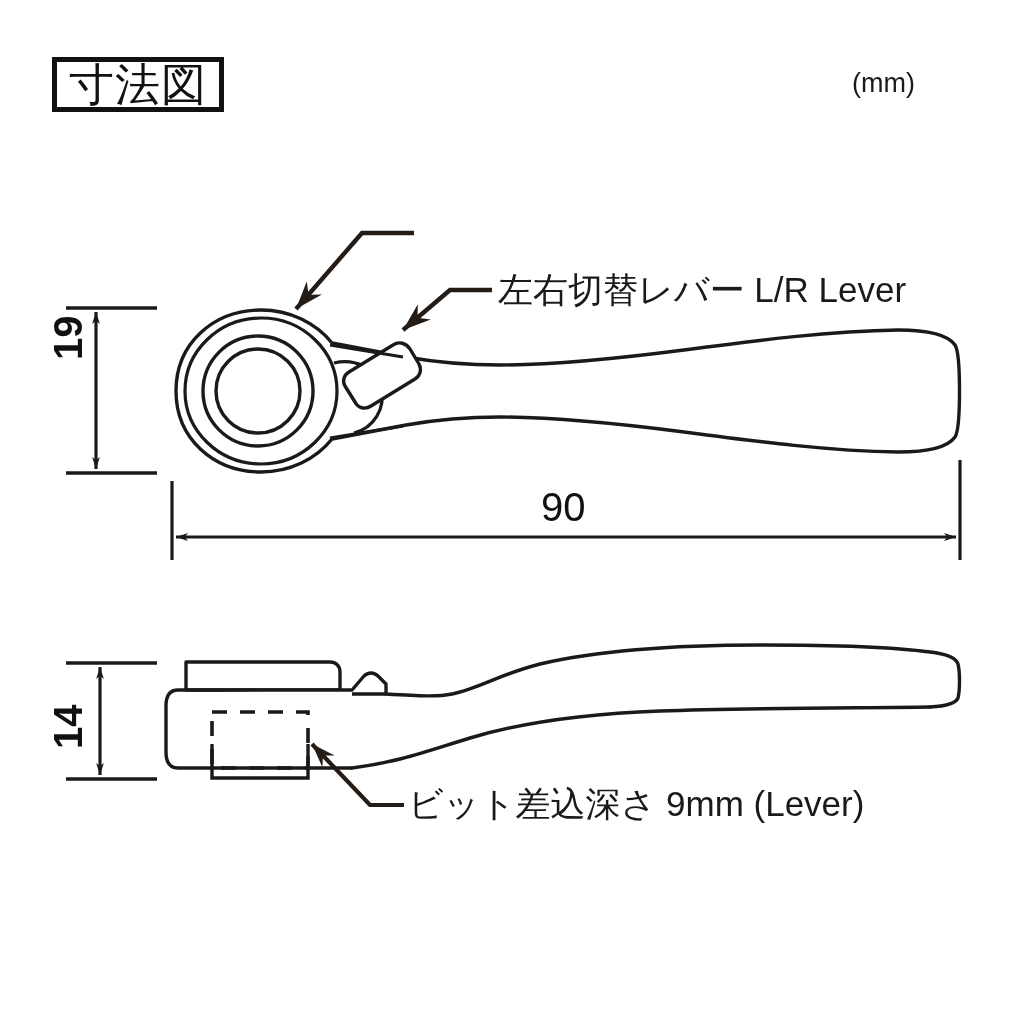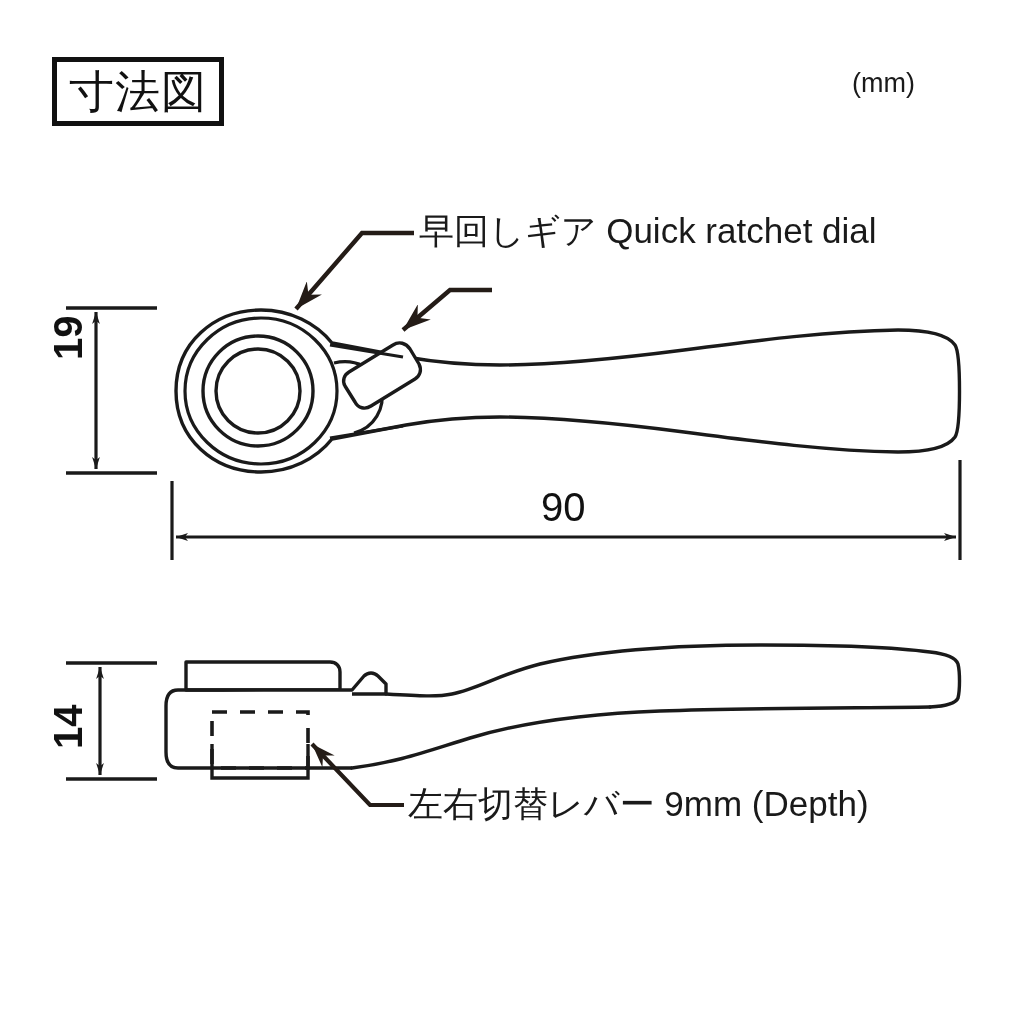"寸法図" #title-box { height: 69px -> 55px }
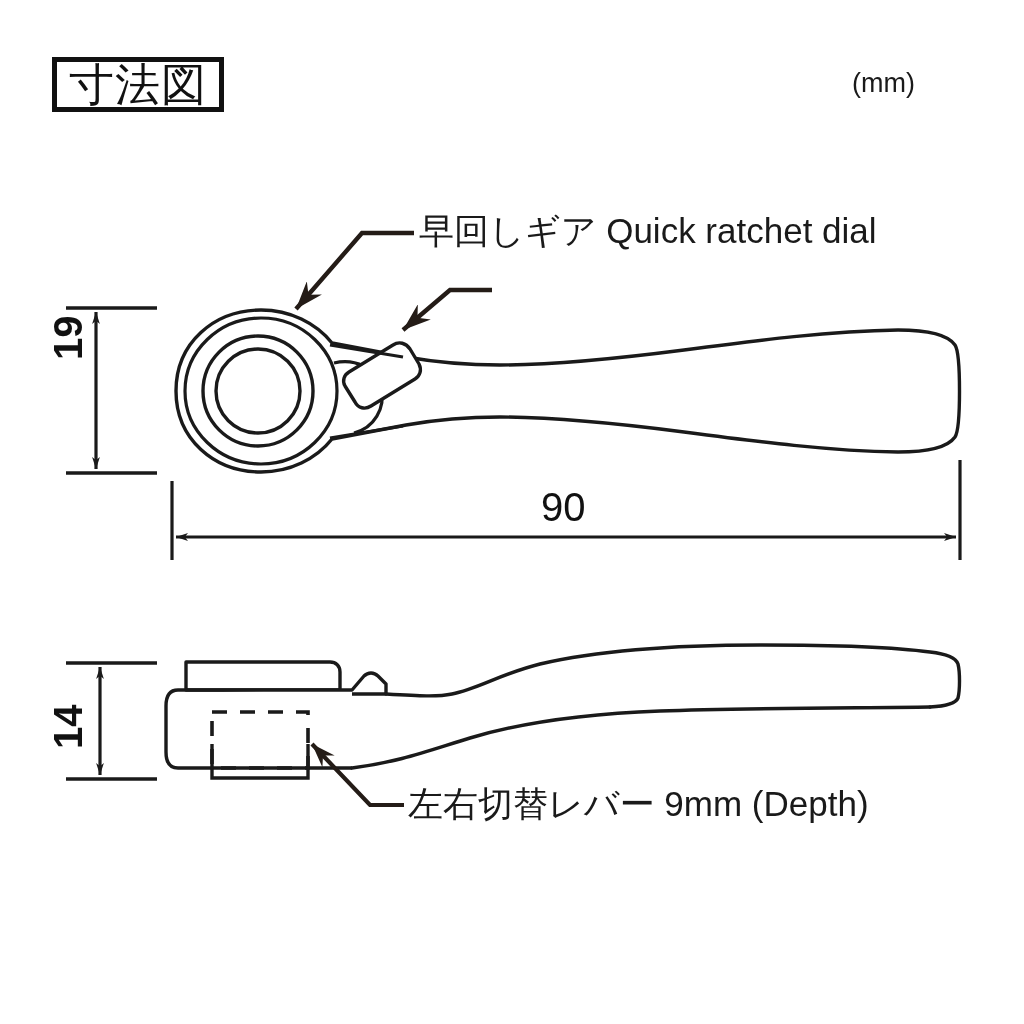"早回しギア Quick ratchet dial" div.txt { html: <div>早回しギア Quick ratchet dial</div> -> none }
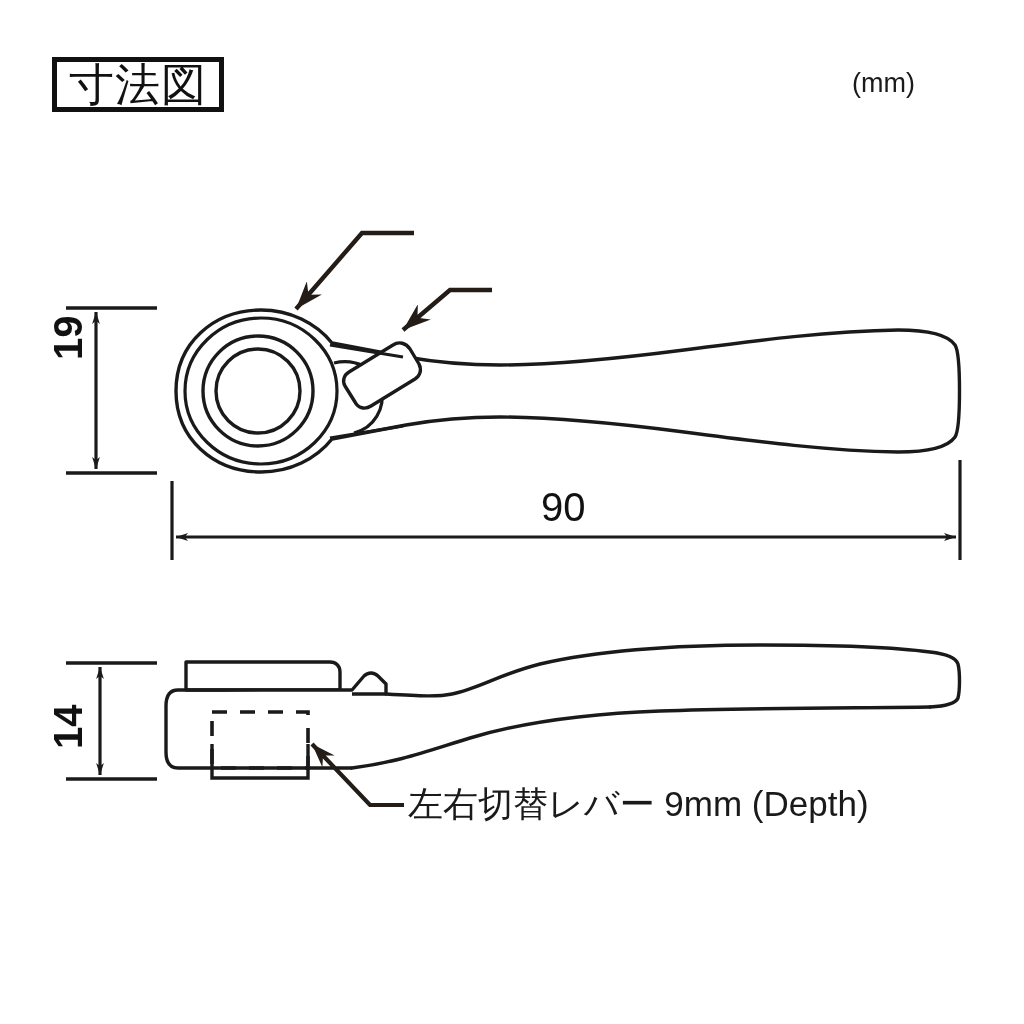"左右切替レバー L/R Lever" div.txt { html: none -> <div>左右切替レバー L/R Lever</div> }
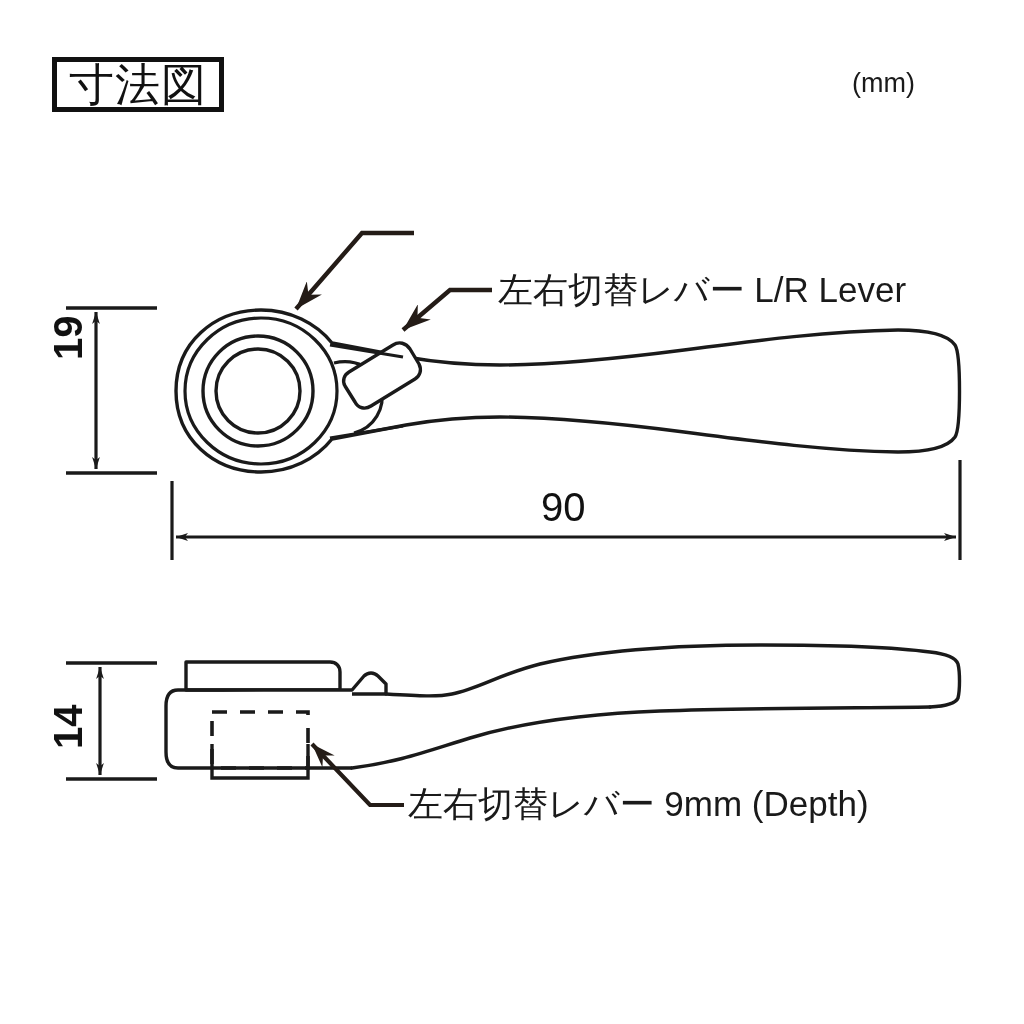"左右切替レバー 9mm (Depth)" div.txt { text: 左右切替レバー 9mm (Depth -> ビット差込深さ 9mm (Lever }
